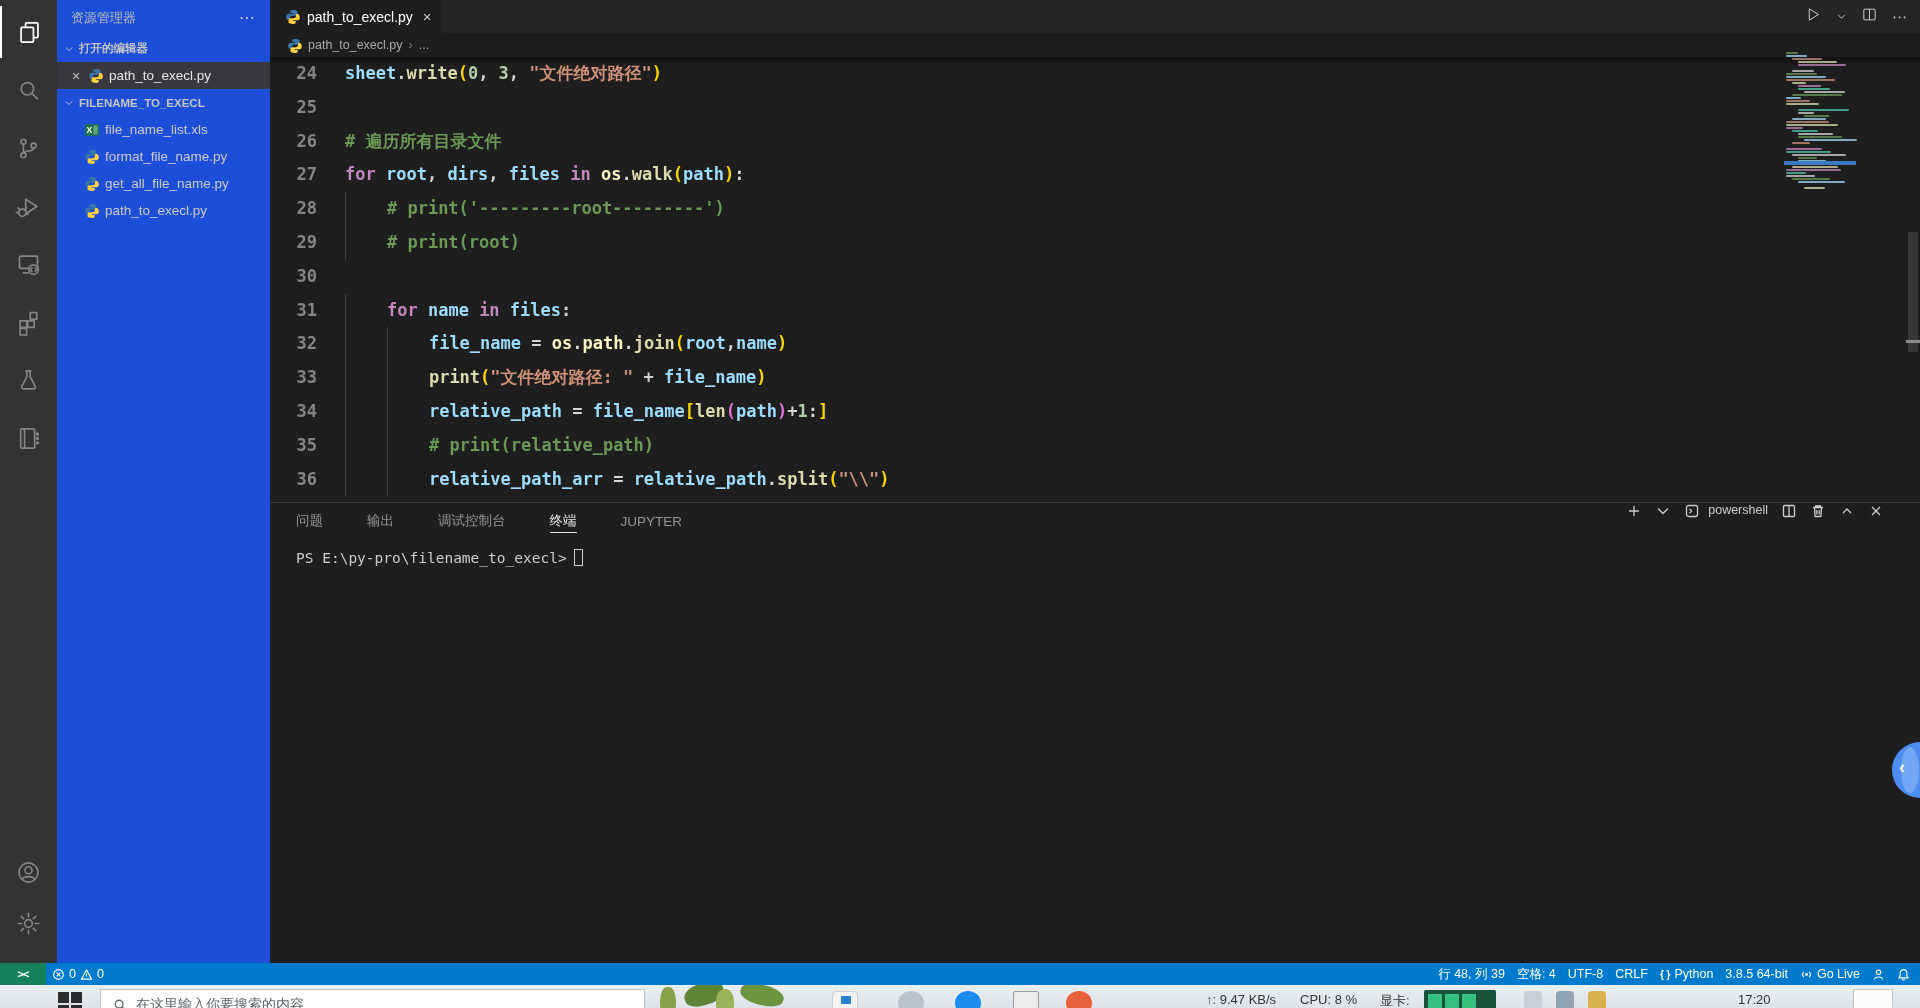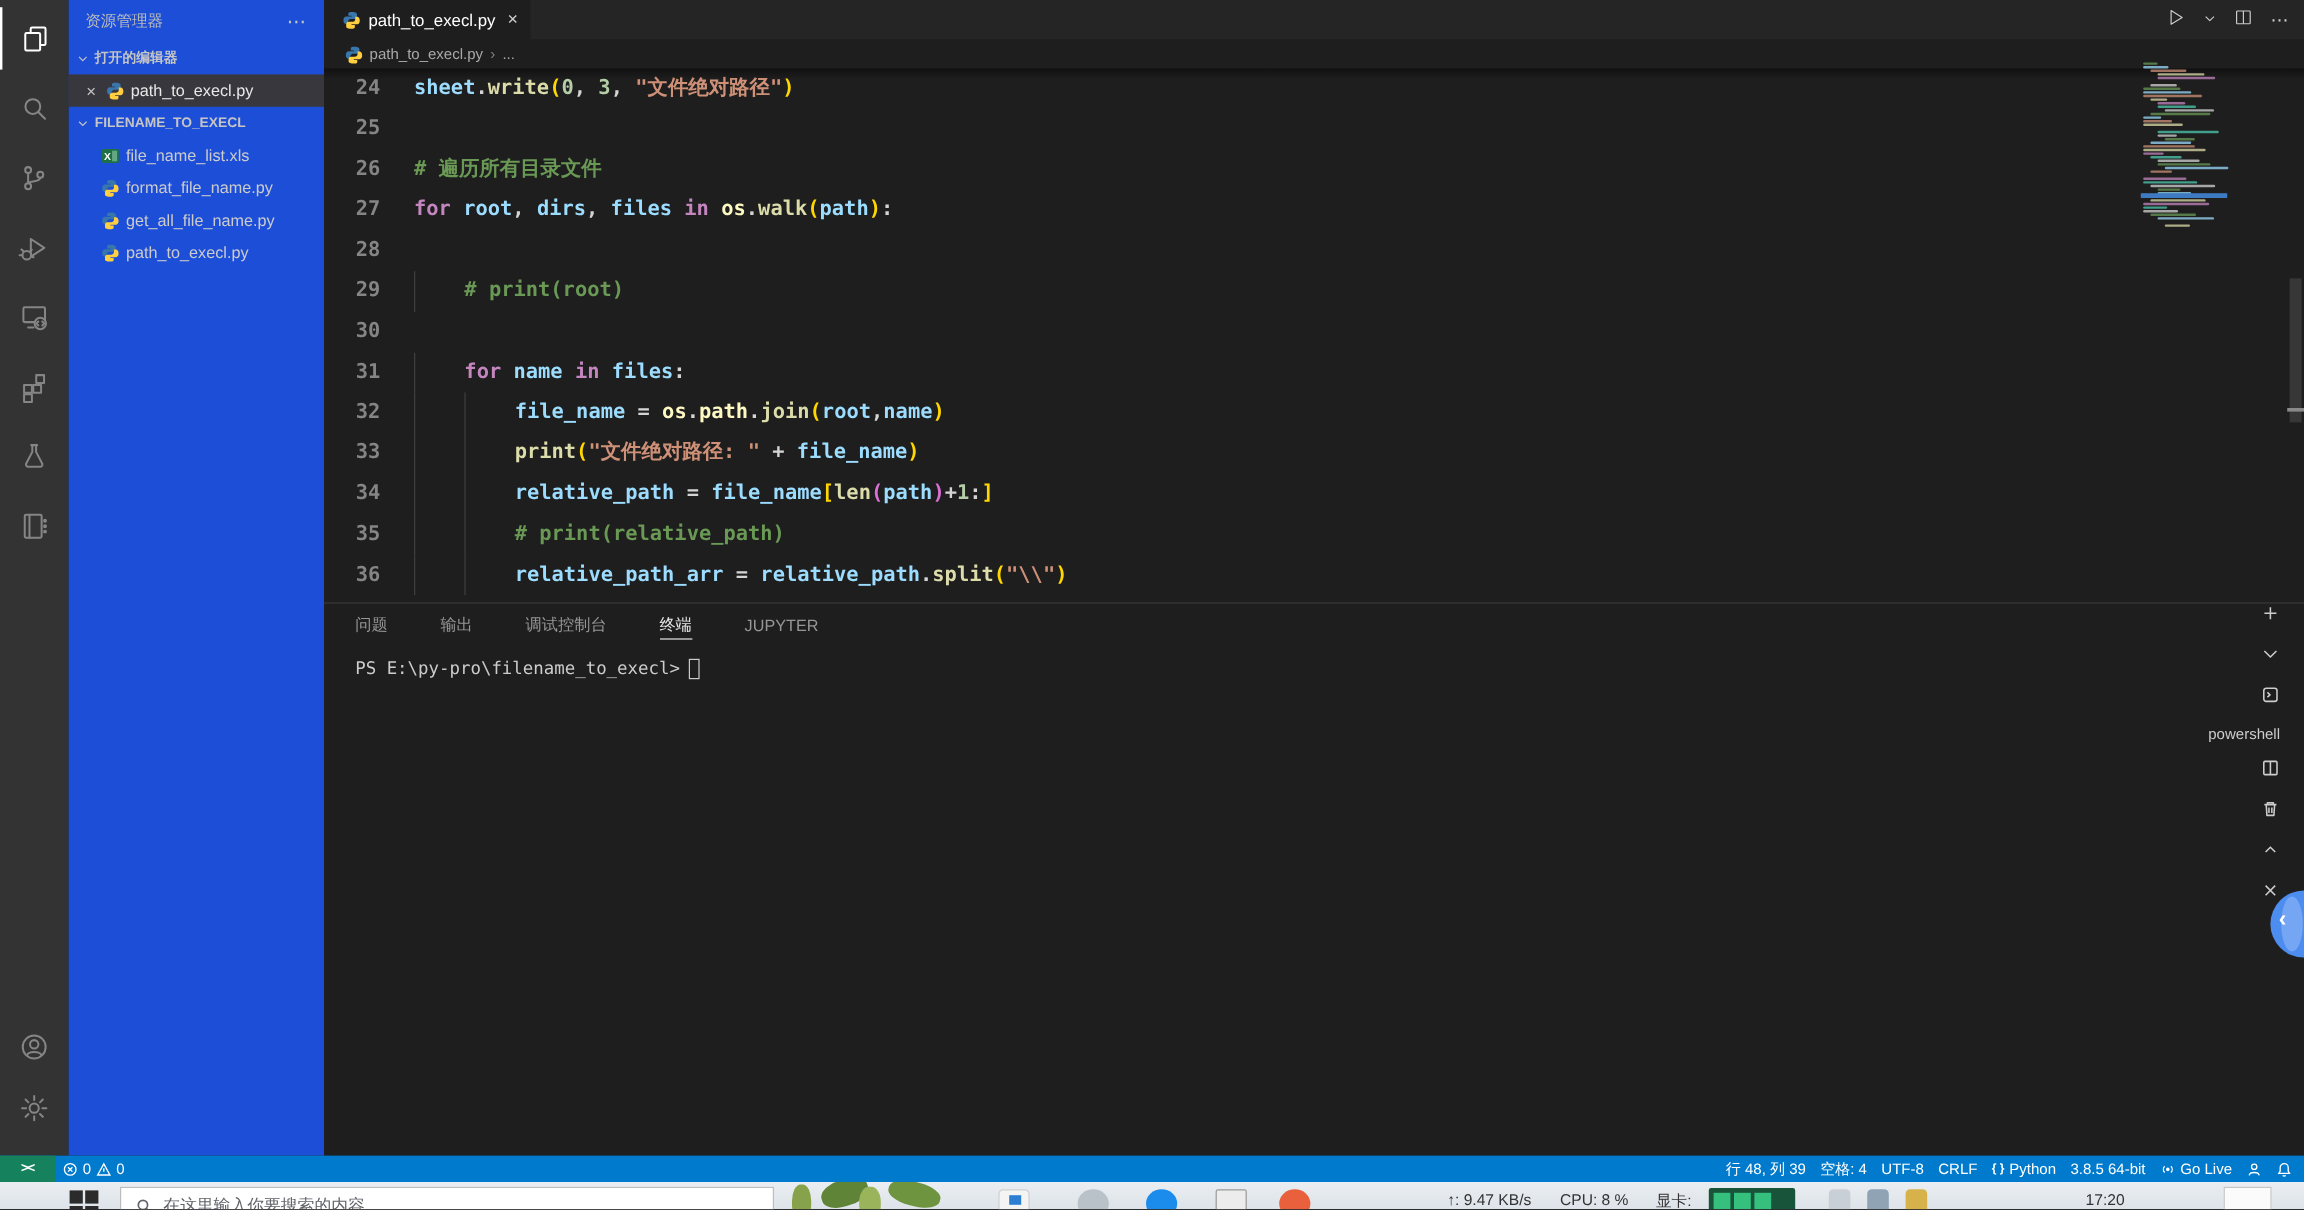"# print('---------root---------')" span.lc { html: none -> <span><span> </span><span># print('---------root---------')</span></span> }
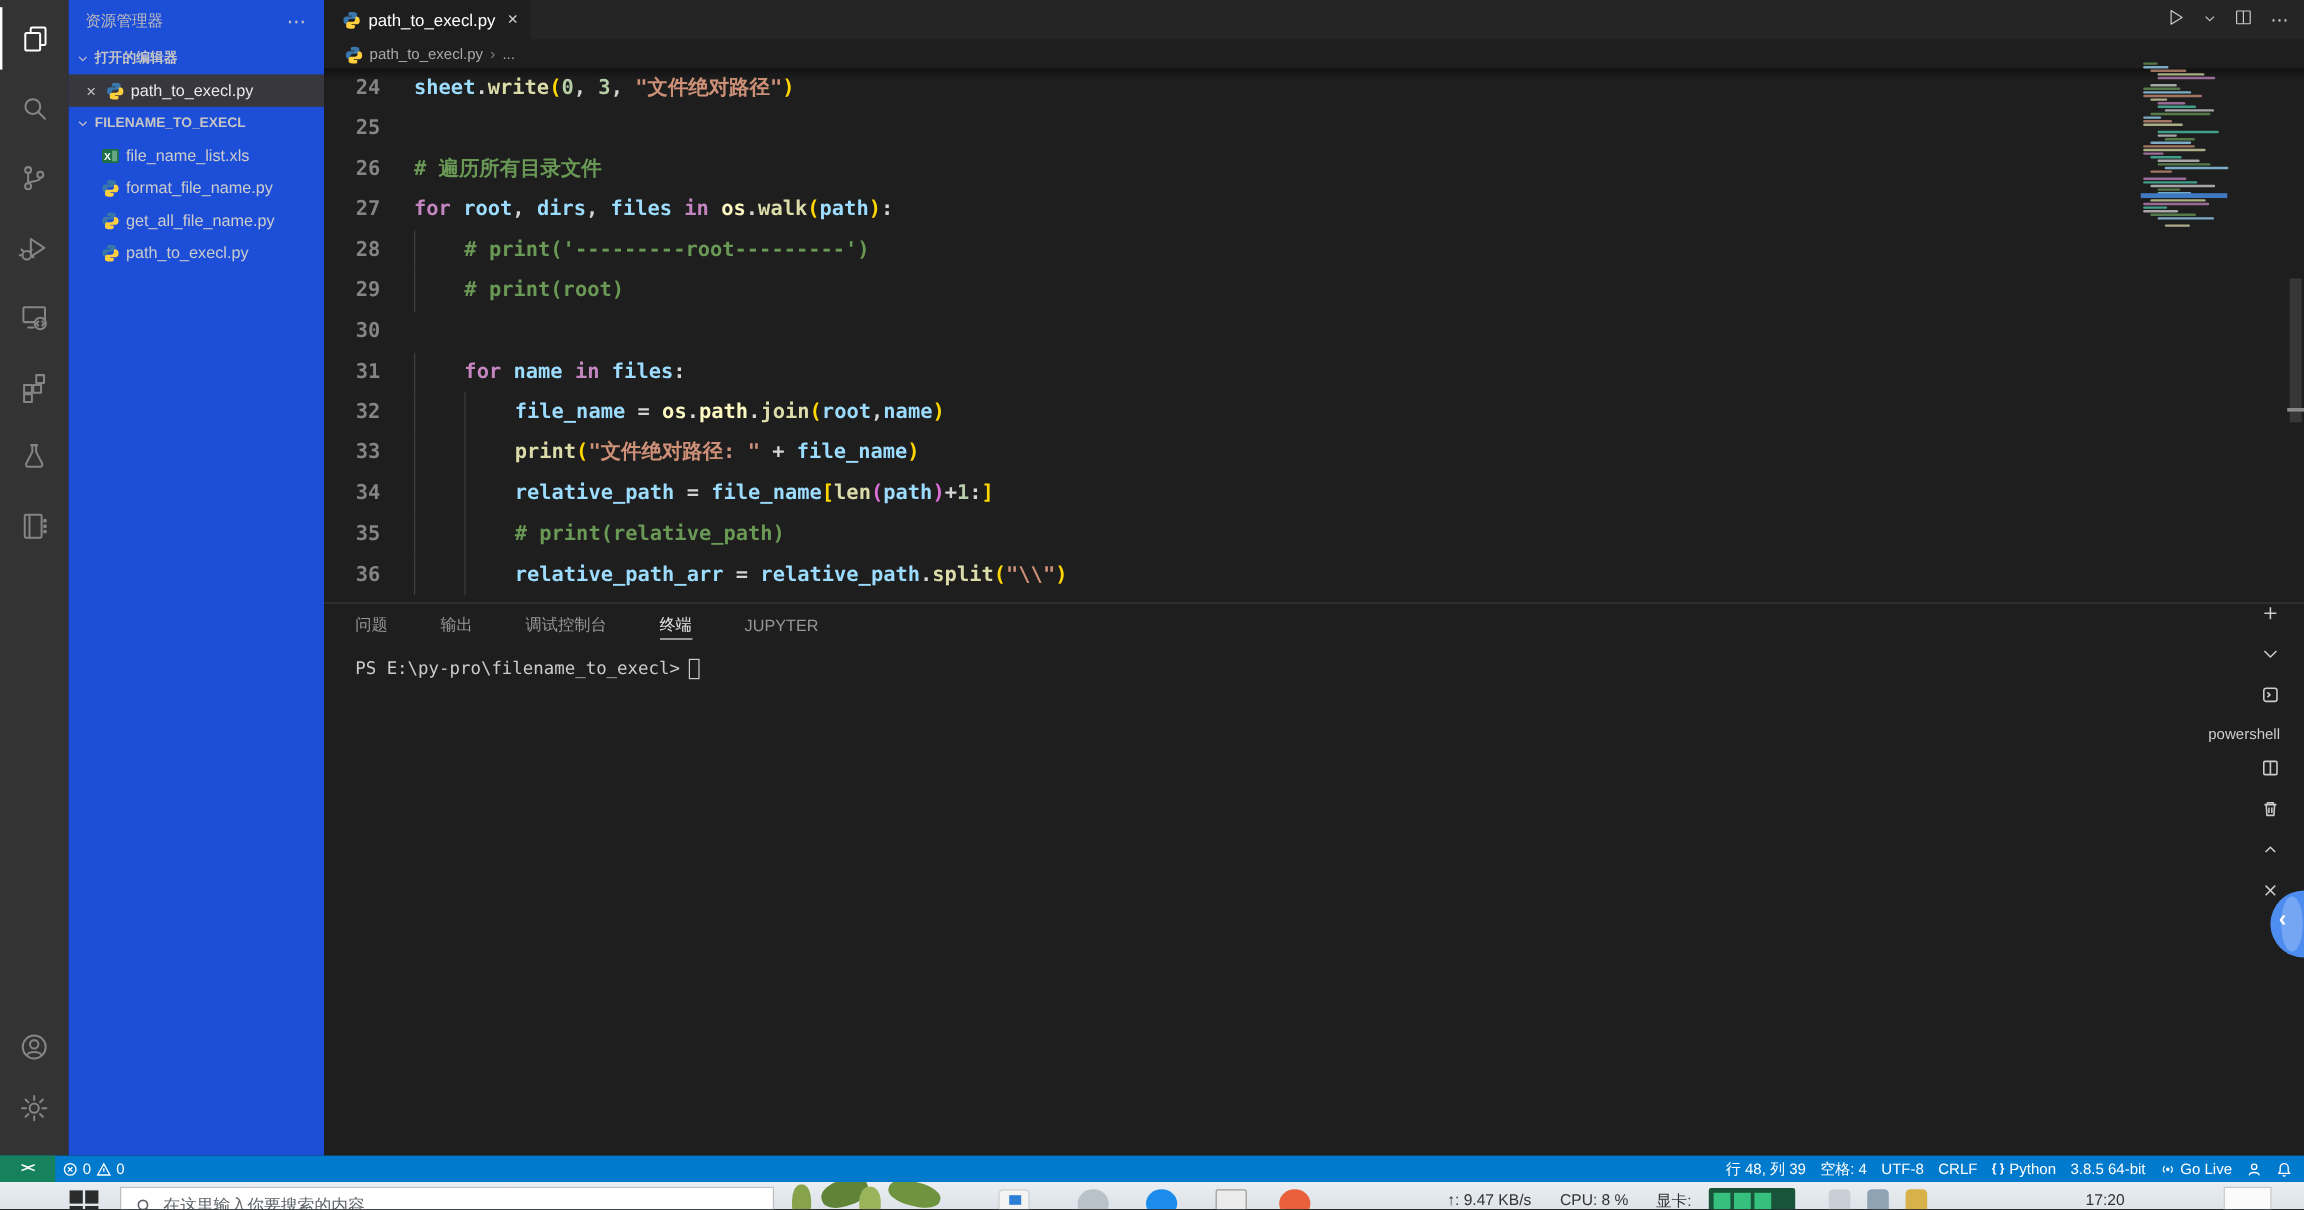"powershell" #panel-actions { align-items: flex-end -> flex-start; flex-direction: column -> none; right: 20px -> 36px }
